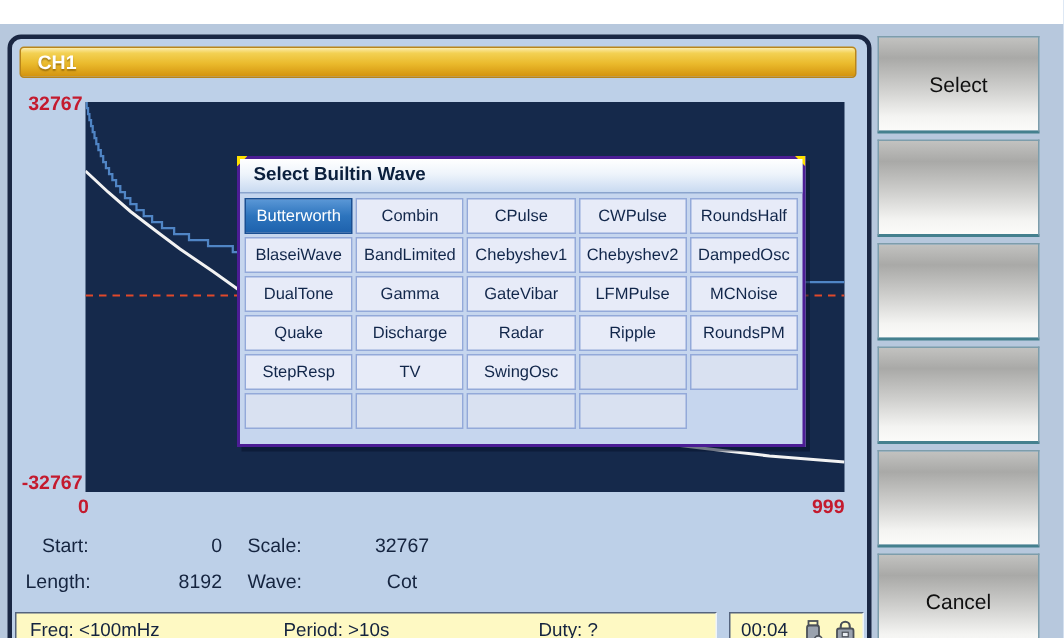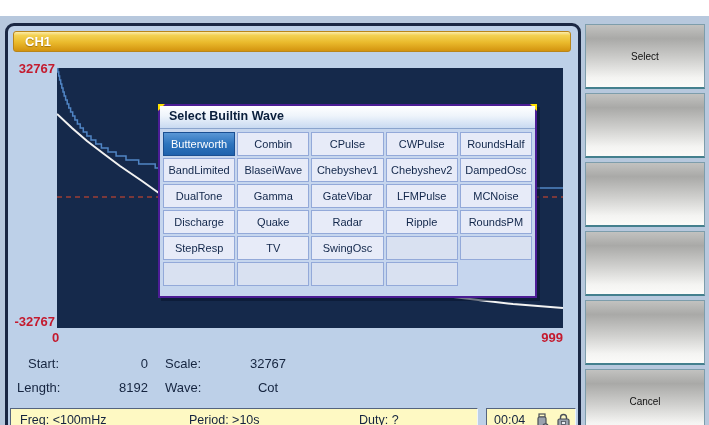"Select" .softkey { font-size: 10px -> 14px; width: 120px -> 108px }
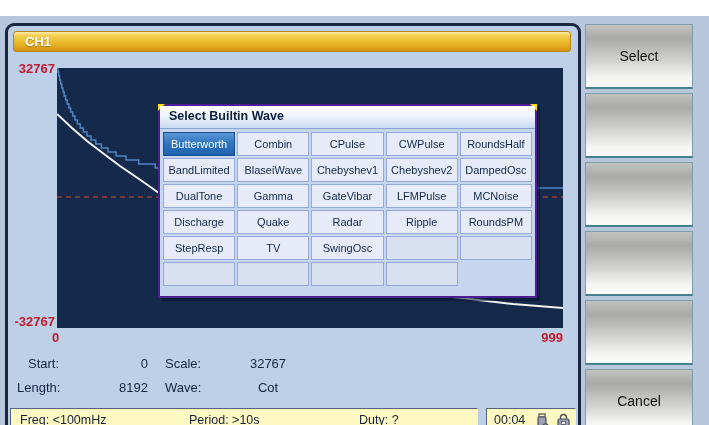"BandLimited" div.cell { order: before "BlaseiWave" -> after "BlaseiWave" }
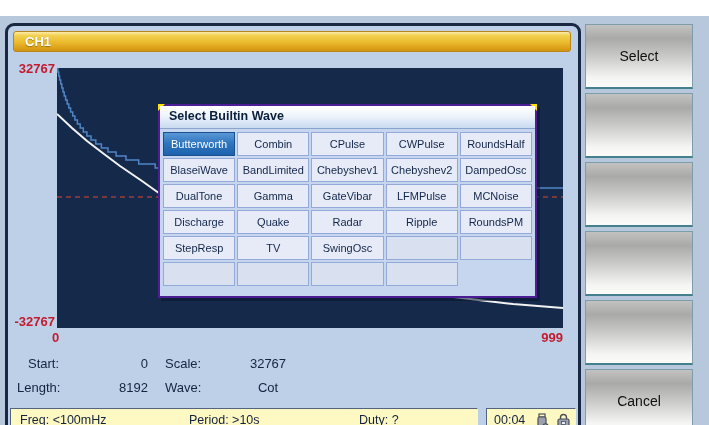"Discharge" div.cell { order: before "Quake" -> after "Quake" }
